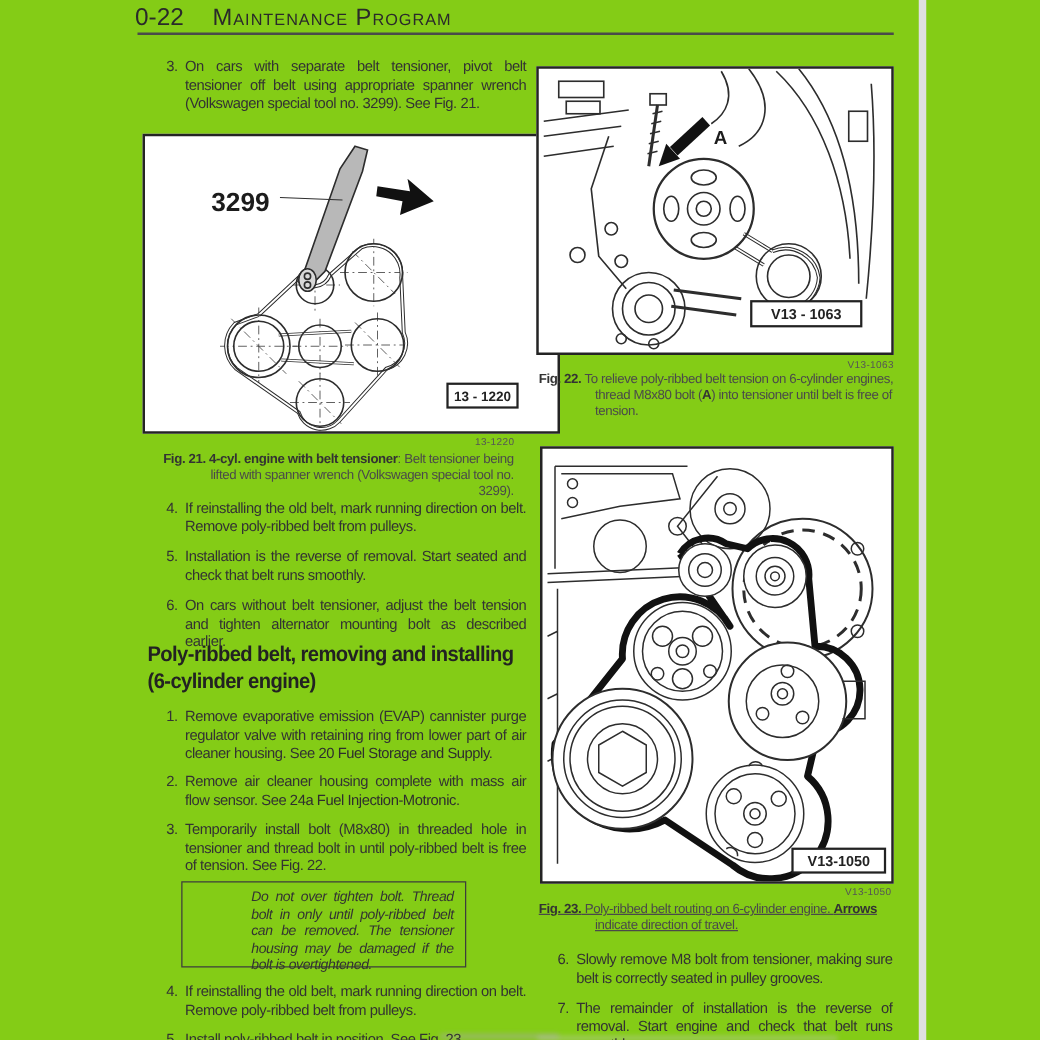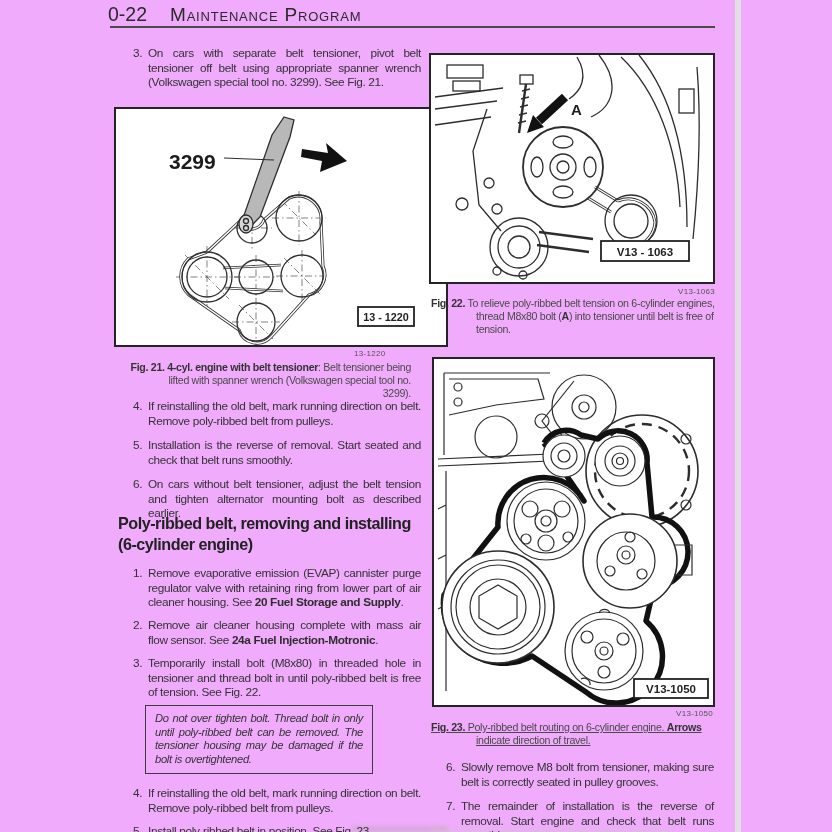"0-22" .page { background: #f0abfc -> #84cc16 }
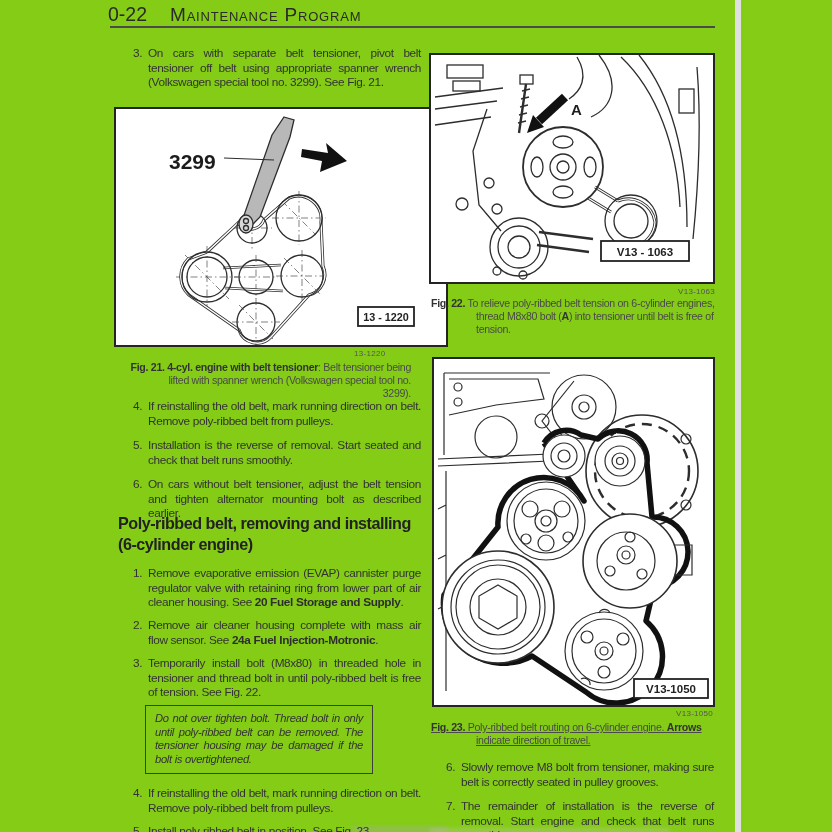"13-1220" div.plate-small { left: 354px -> 380px }
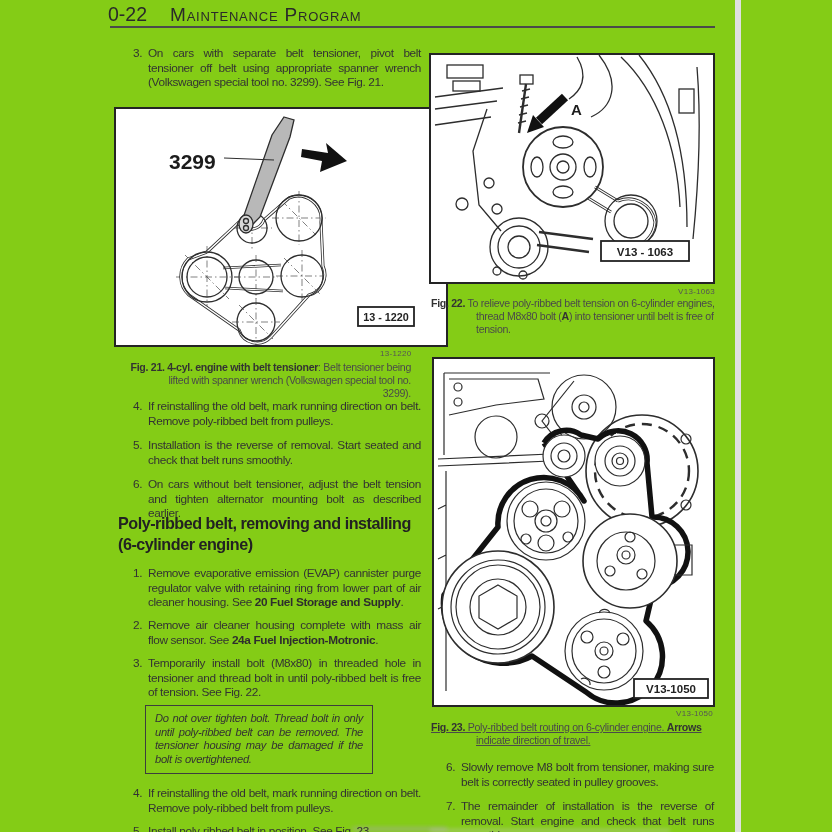"20 Fuel Storage and Supply" b.inb { font-weight: bold -> normal }
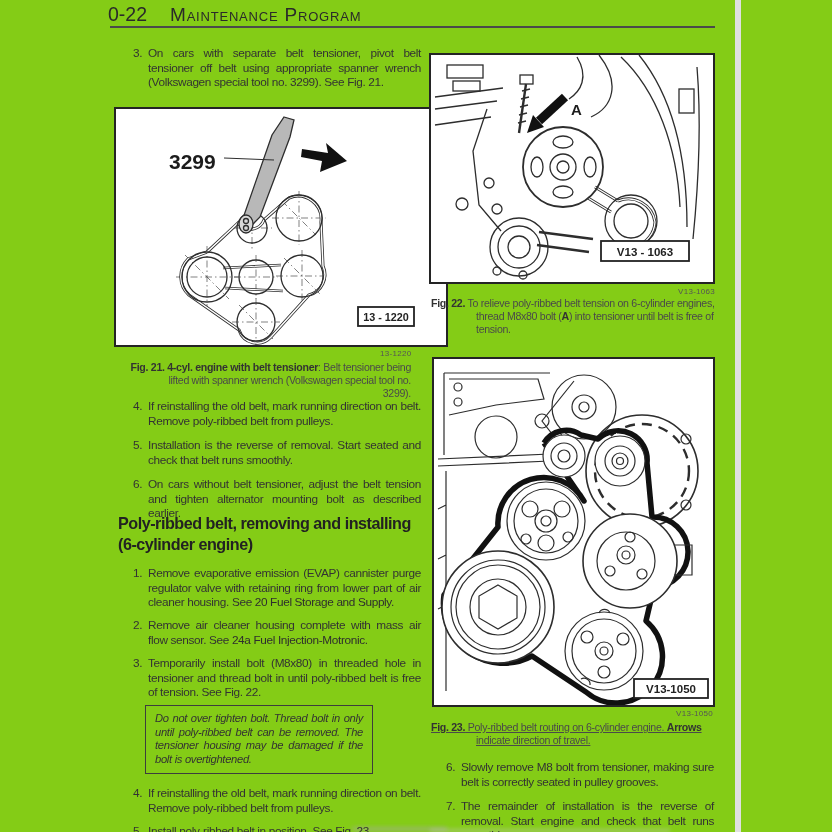"Do not over tighten bolt." .caution .cb { margin-left: none -> 46px }
